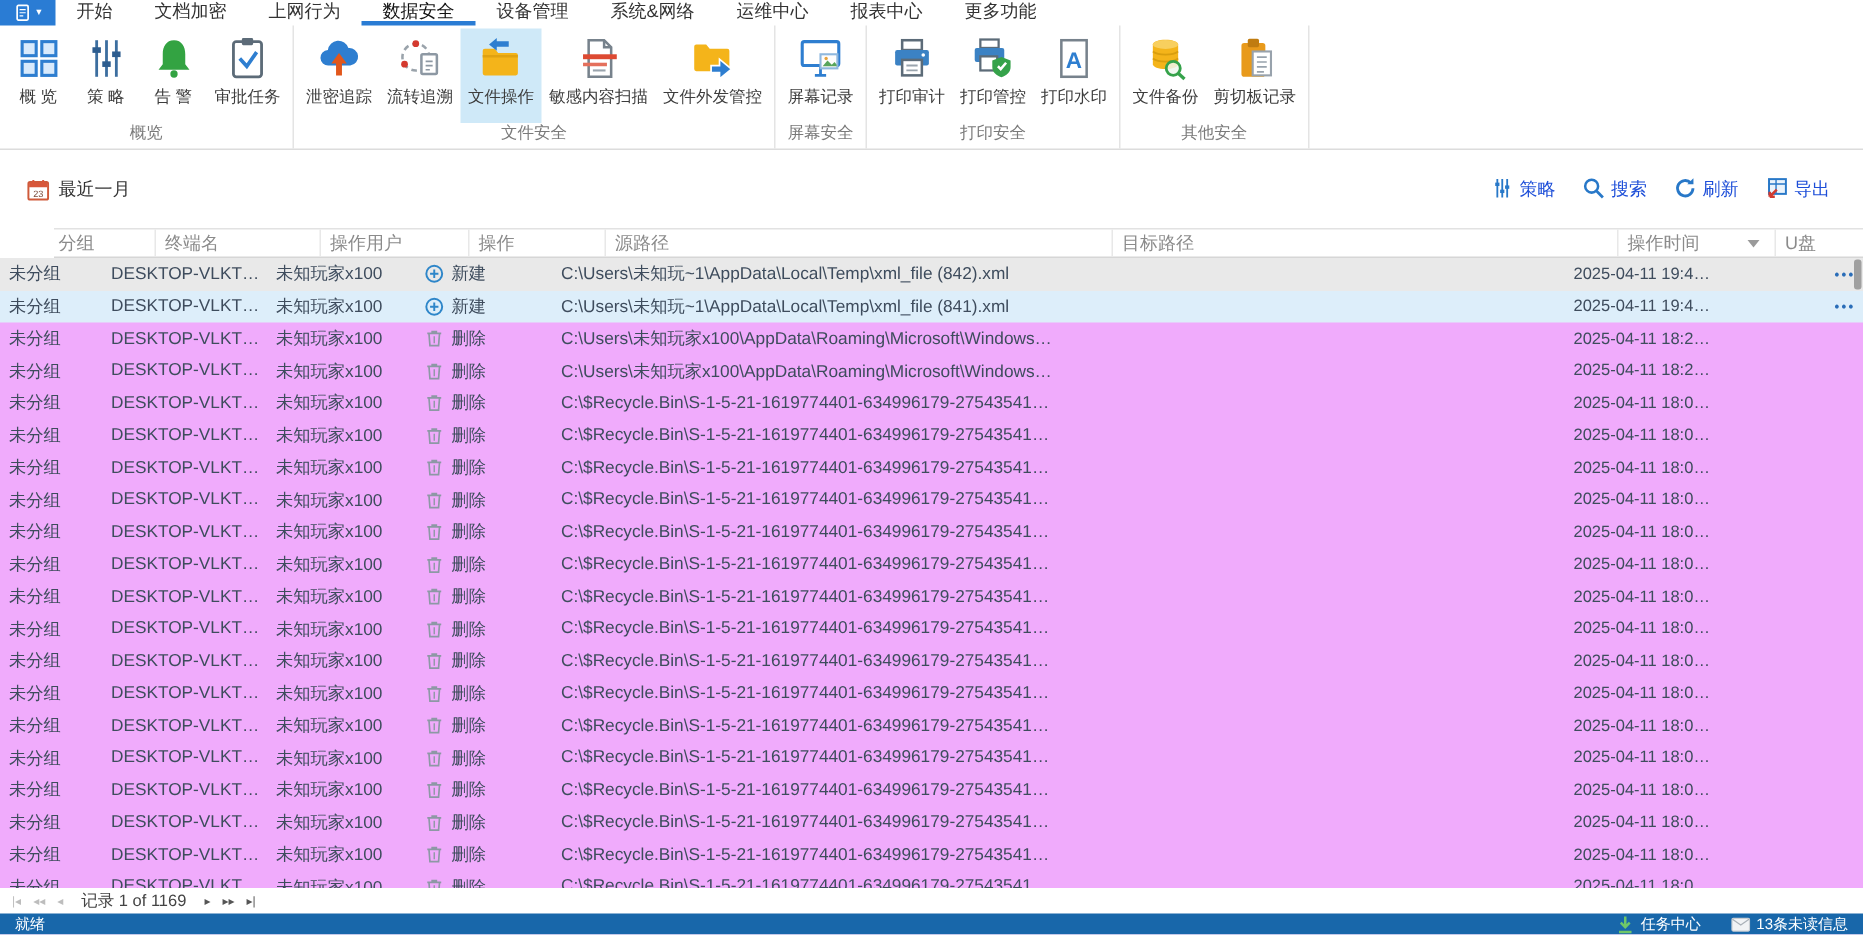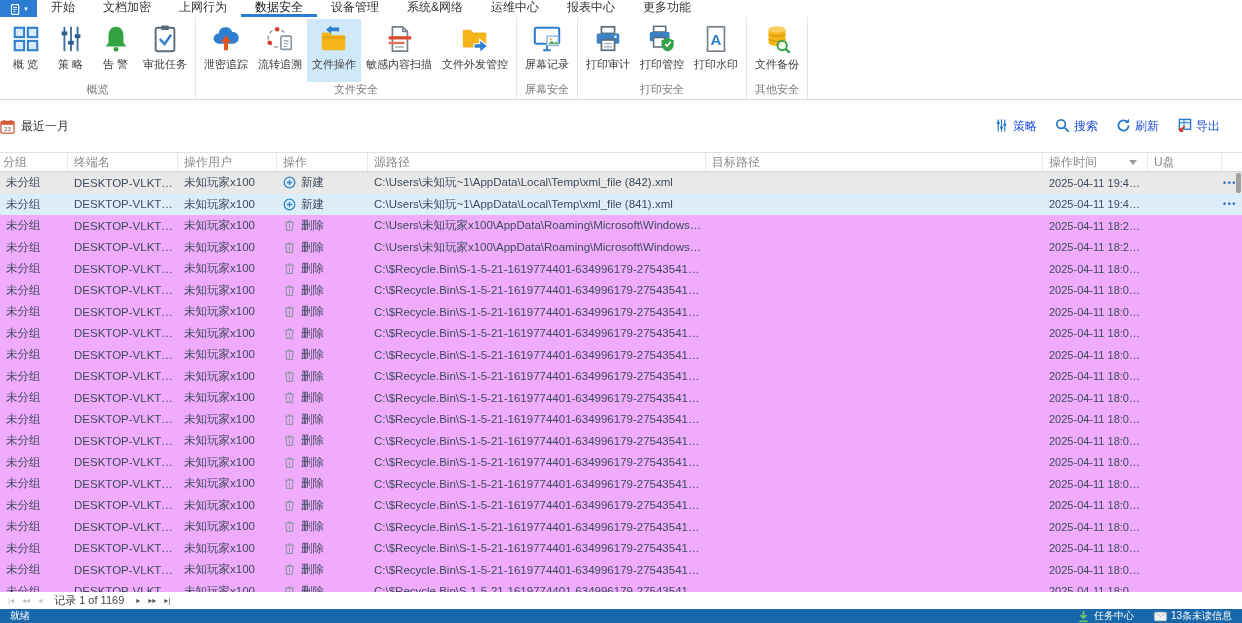"剪切板记录" div.rbtn { html: none -> <div> <span> <svg> <rect></rect> <rect></rect> <rect></rect> <path></path> </svg> </span> <span>剪切板记录</span> </div> }
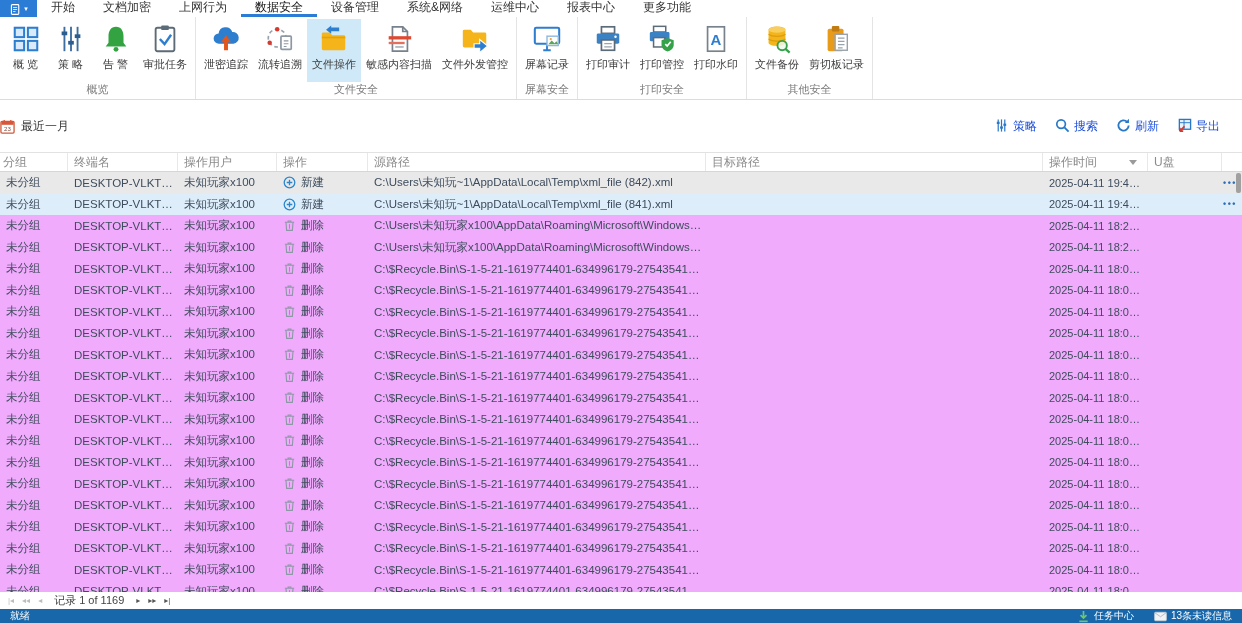"最近一月" .filterbar { padding: 0 22px 0 0 -> 0 22px 0 18px }
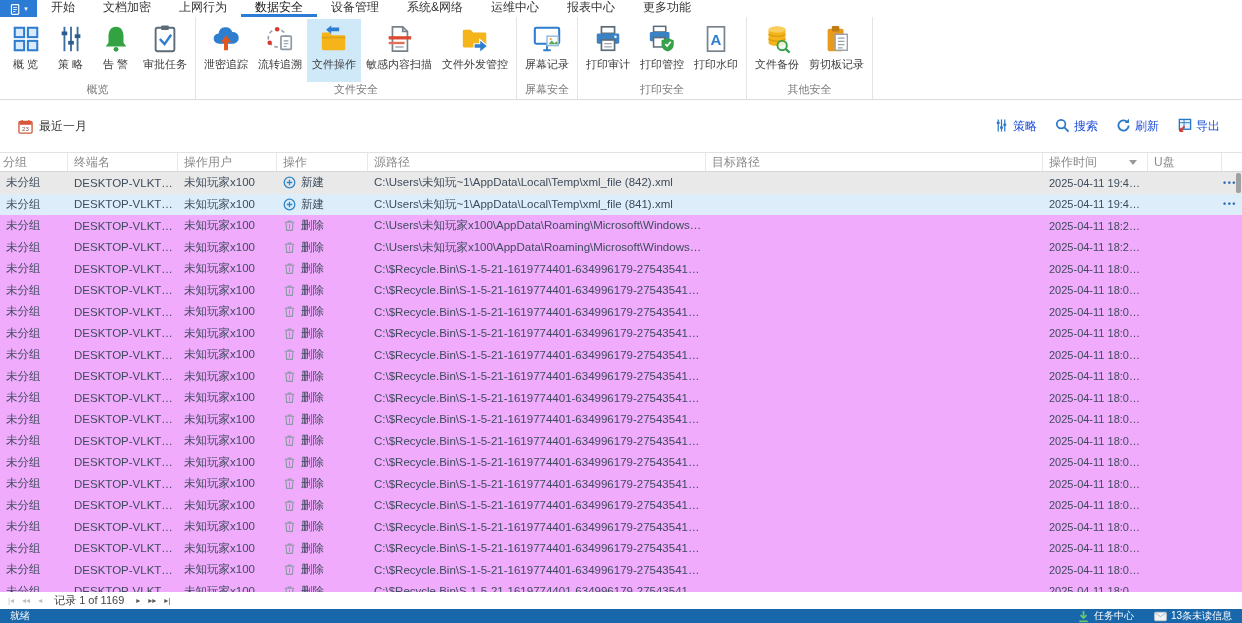"分组" .thead { margin-left: none -> 36px }
